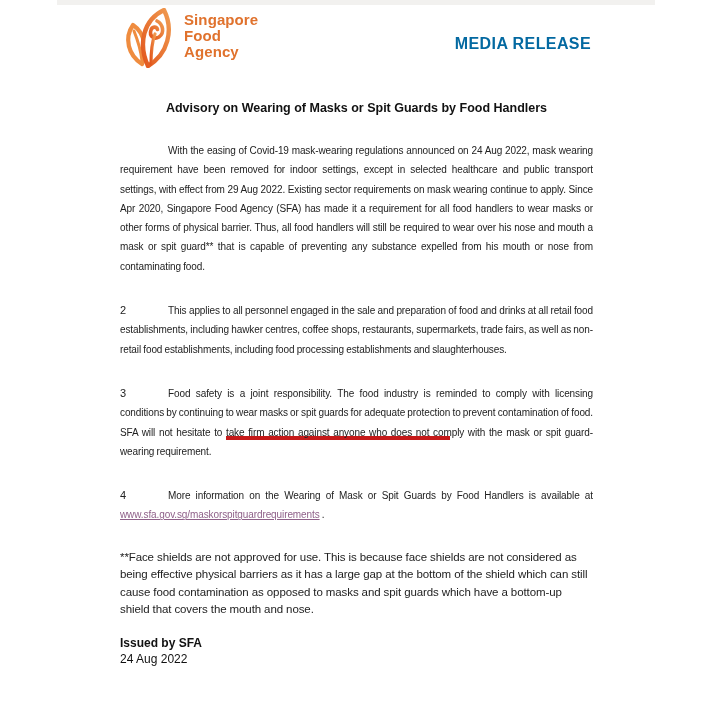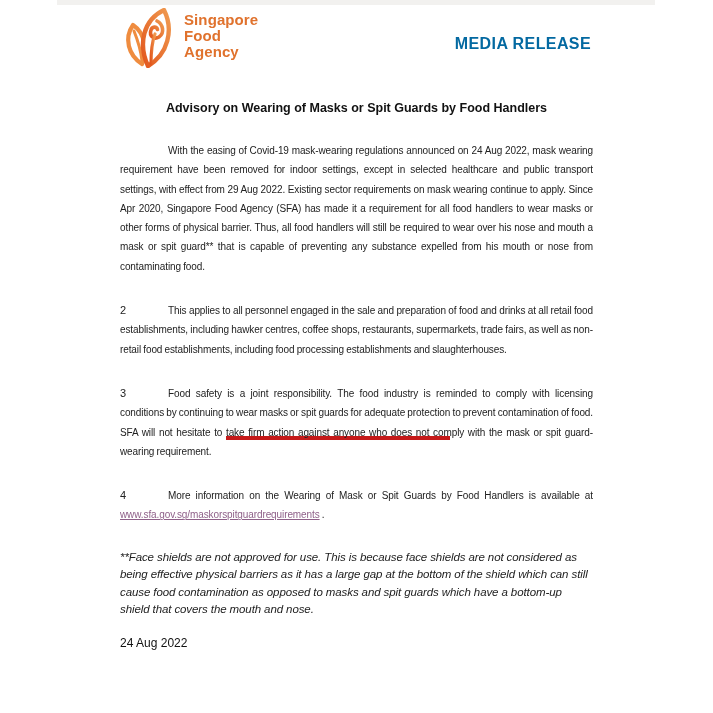"**Face shields are not approved" .footnote { font-style: italic -> none }
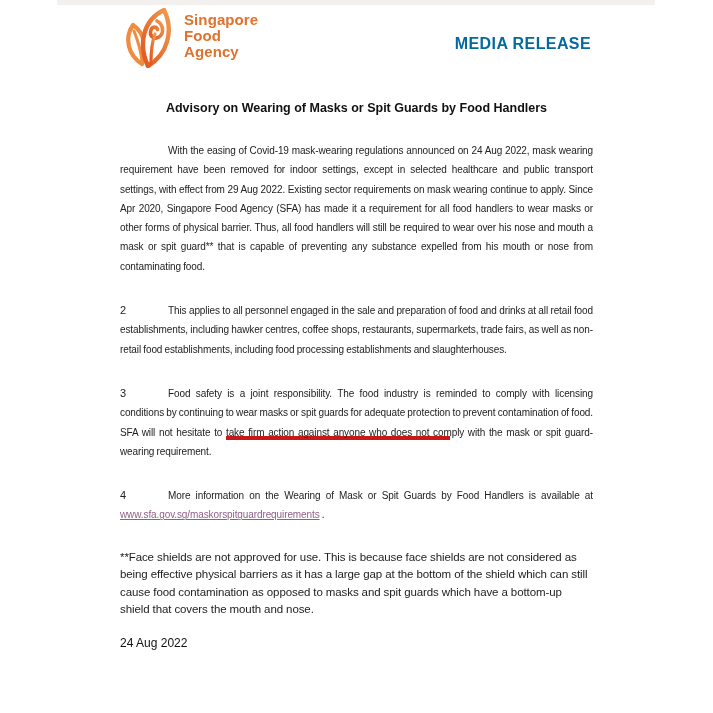"Issued by SFA" div.issued { html: none -> <div>Issued by SFA</div> }
